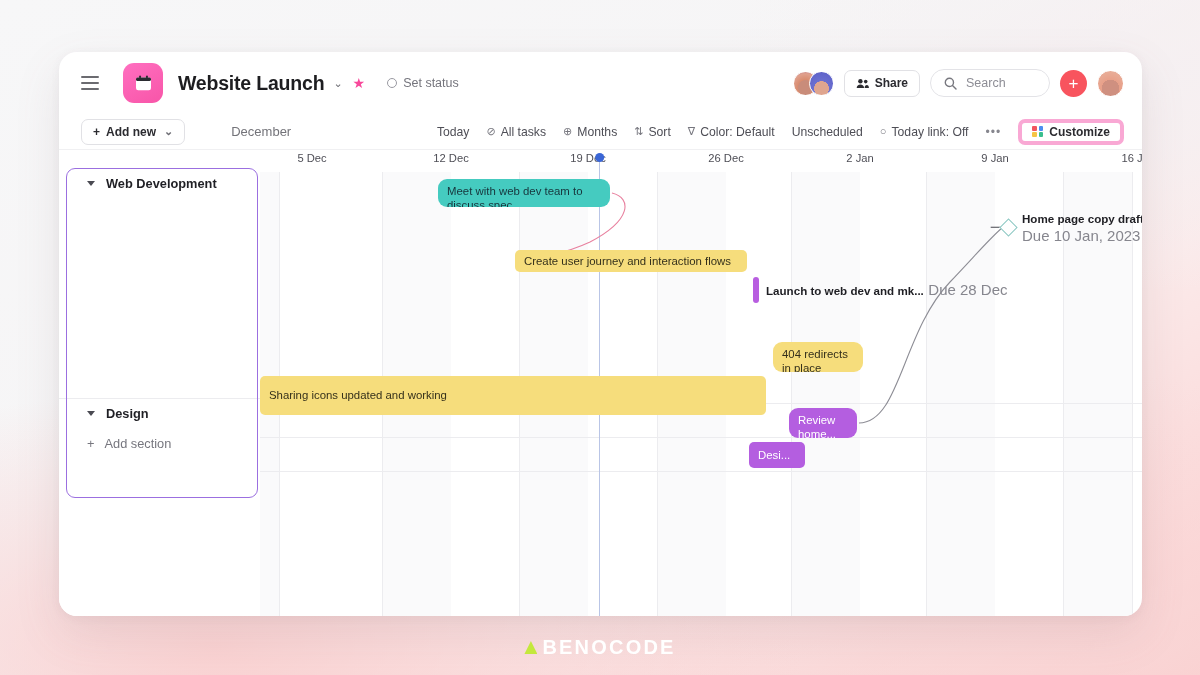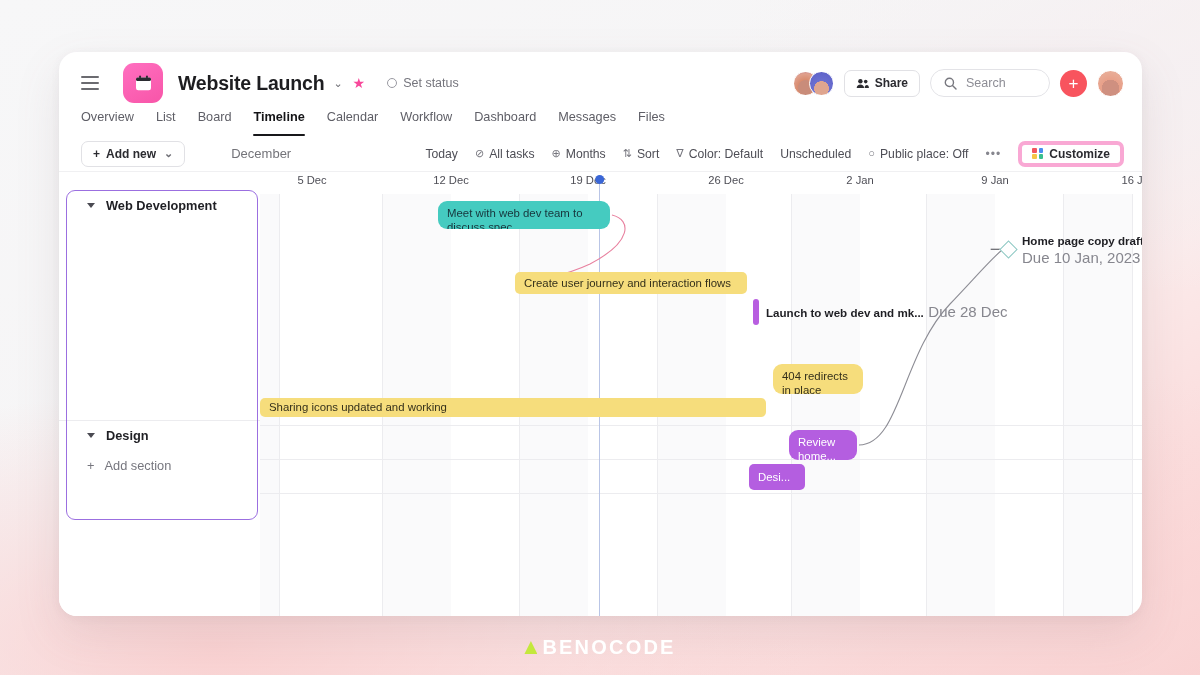"Overview" div { html: <div> <div>Overview</div> <div>List</div> <div>Board</div> <div>Timeline</div> <div>Calendar</div> <div>Workflow</div> <div>Dashboard</div> <div>Messages</div> <div>Files</div> </div> -> none }
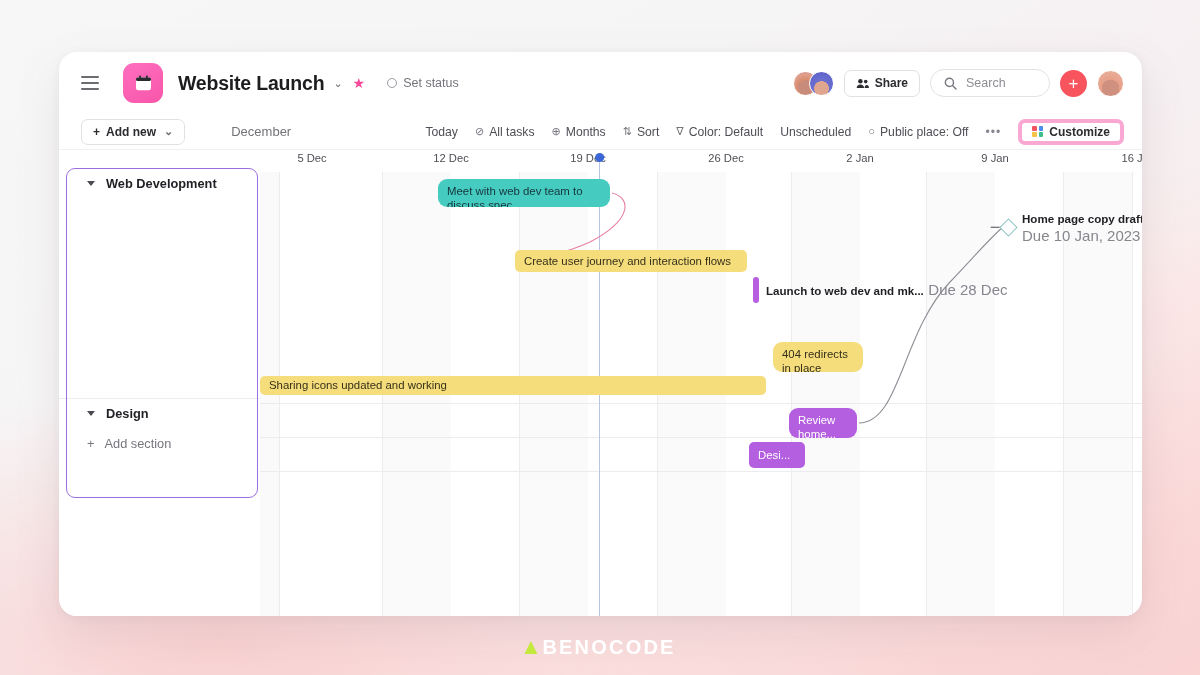"Public place: Off" span { text: Public place -> Today link }
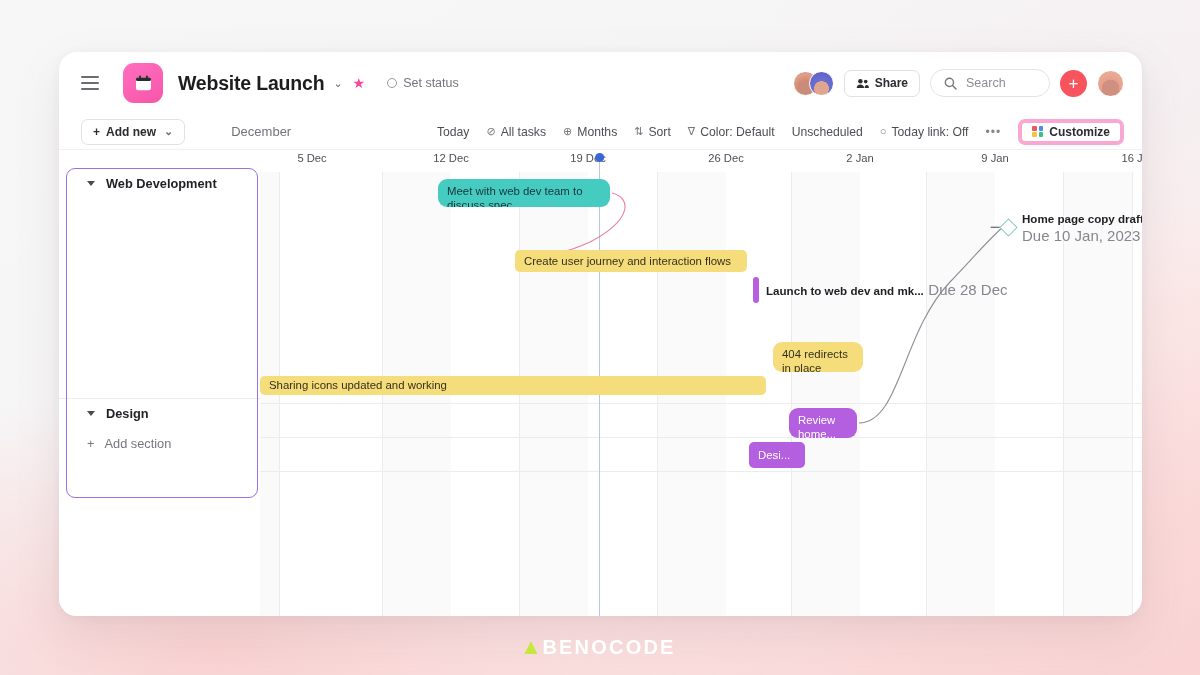"Sharing icons updated and working" div.bar { height: 19px -> 39px }
